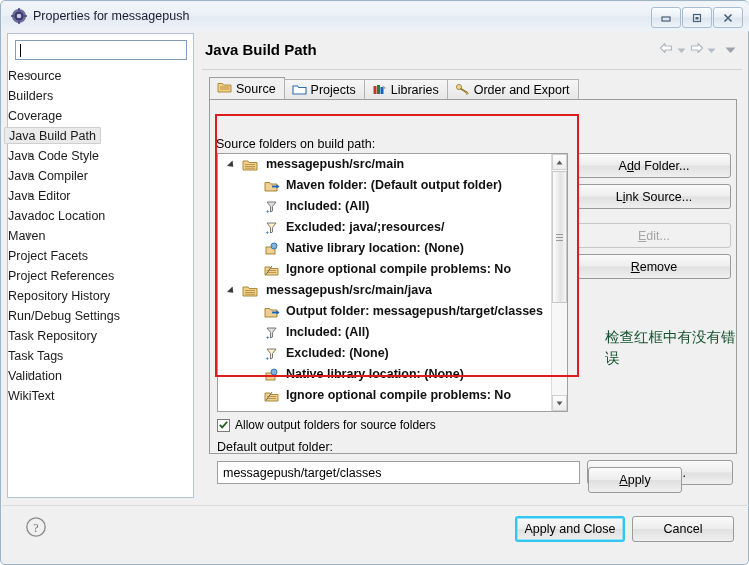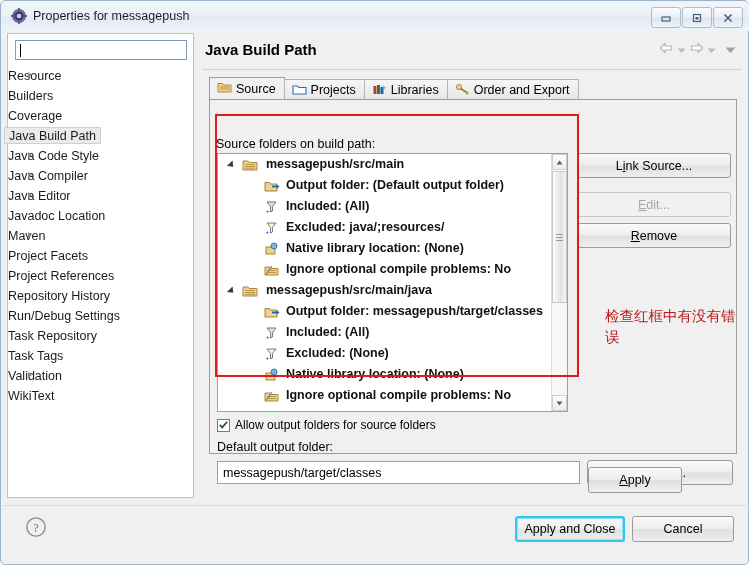"Add Folder..." div.btn { html: none -> <div> <span>A<span>d</span>d Folder...</span> </div> }
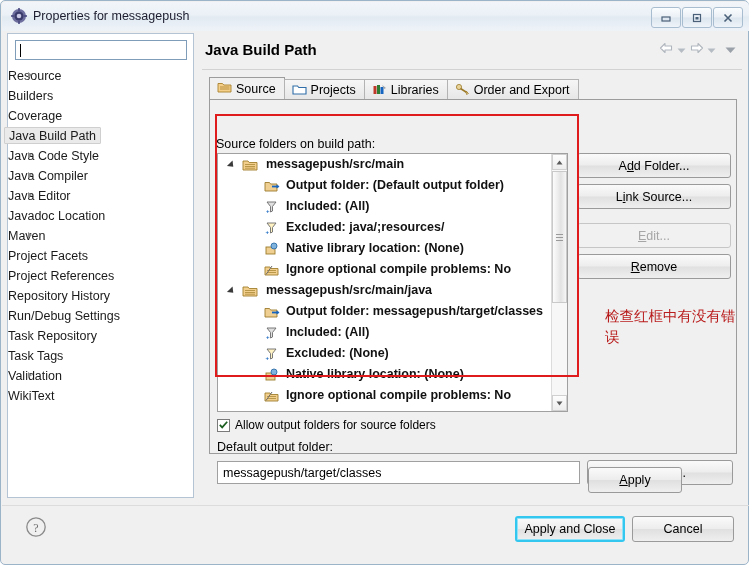"Output folder: (Default output folder)" span.txt { text: Output -> Maven }
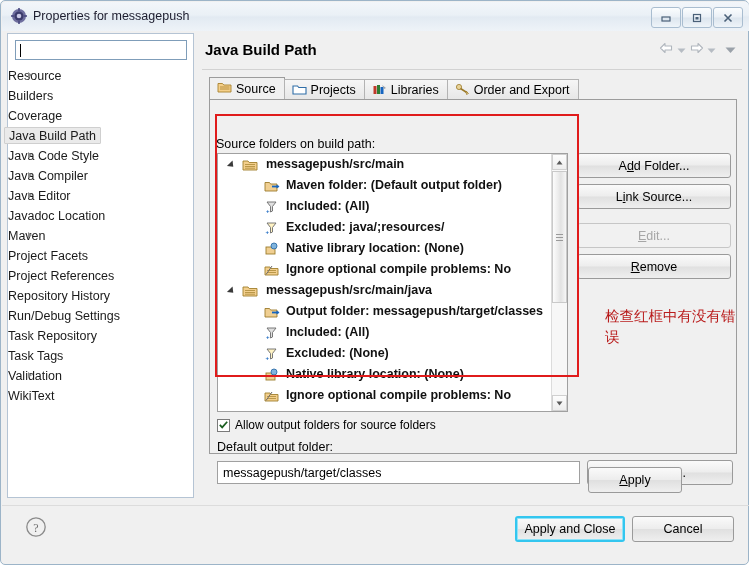"检查红框中有没有错误" .annot { color: #b91c1c -> #14532d; top: 305px -> 326px }
